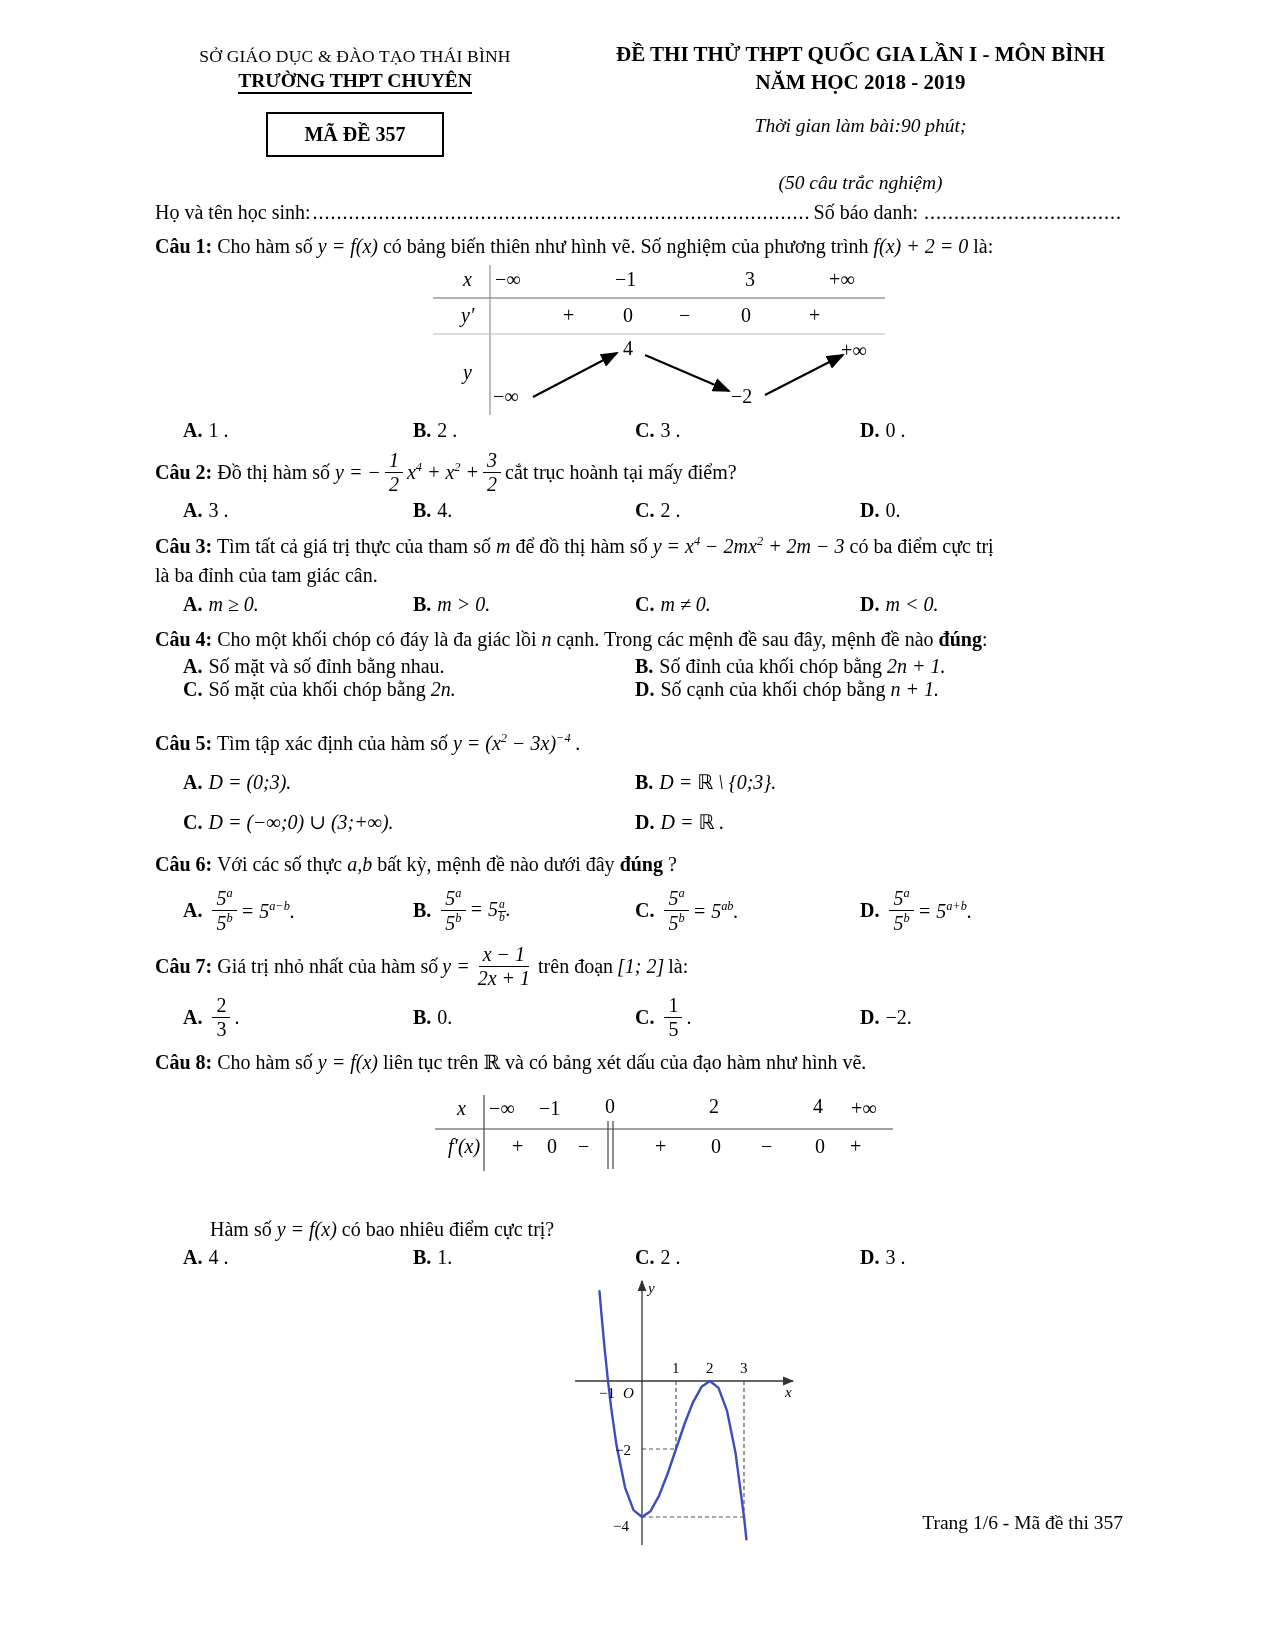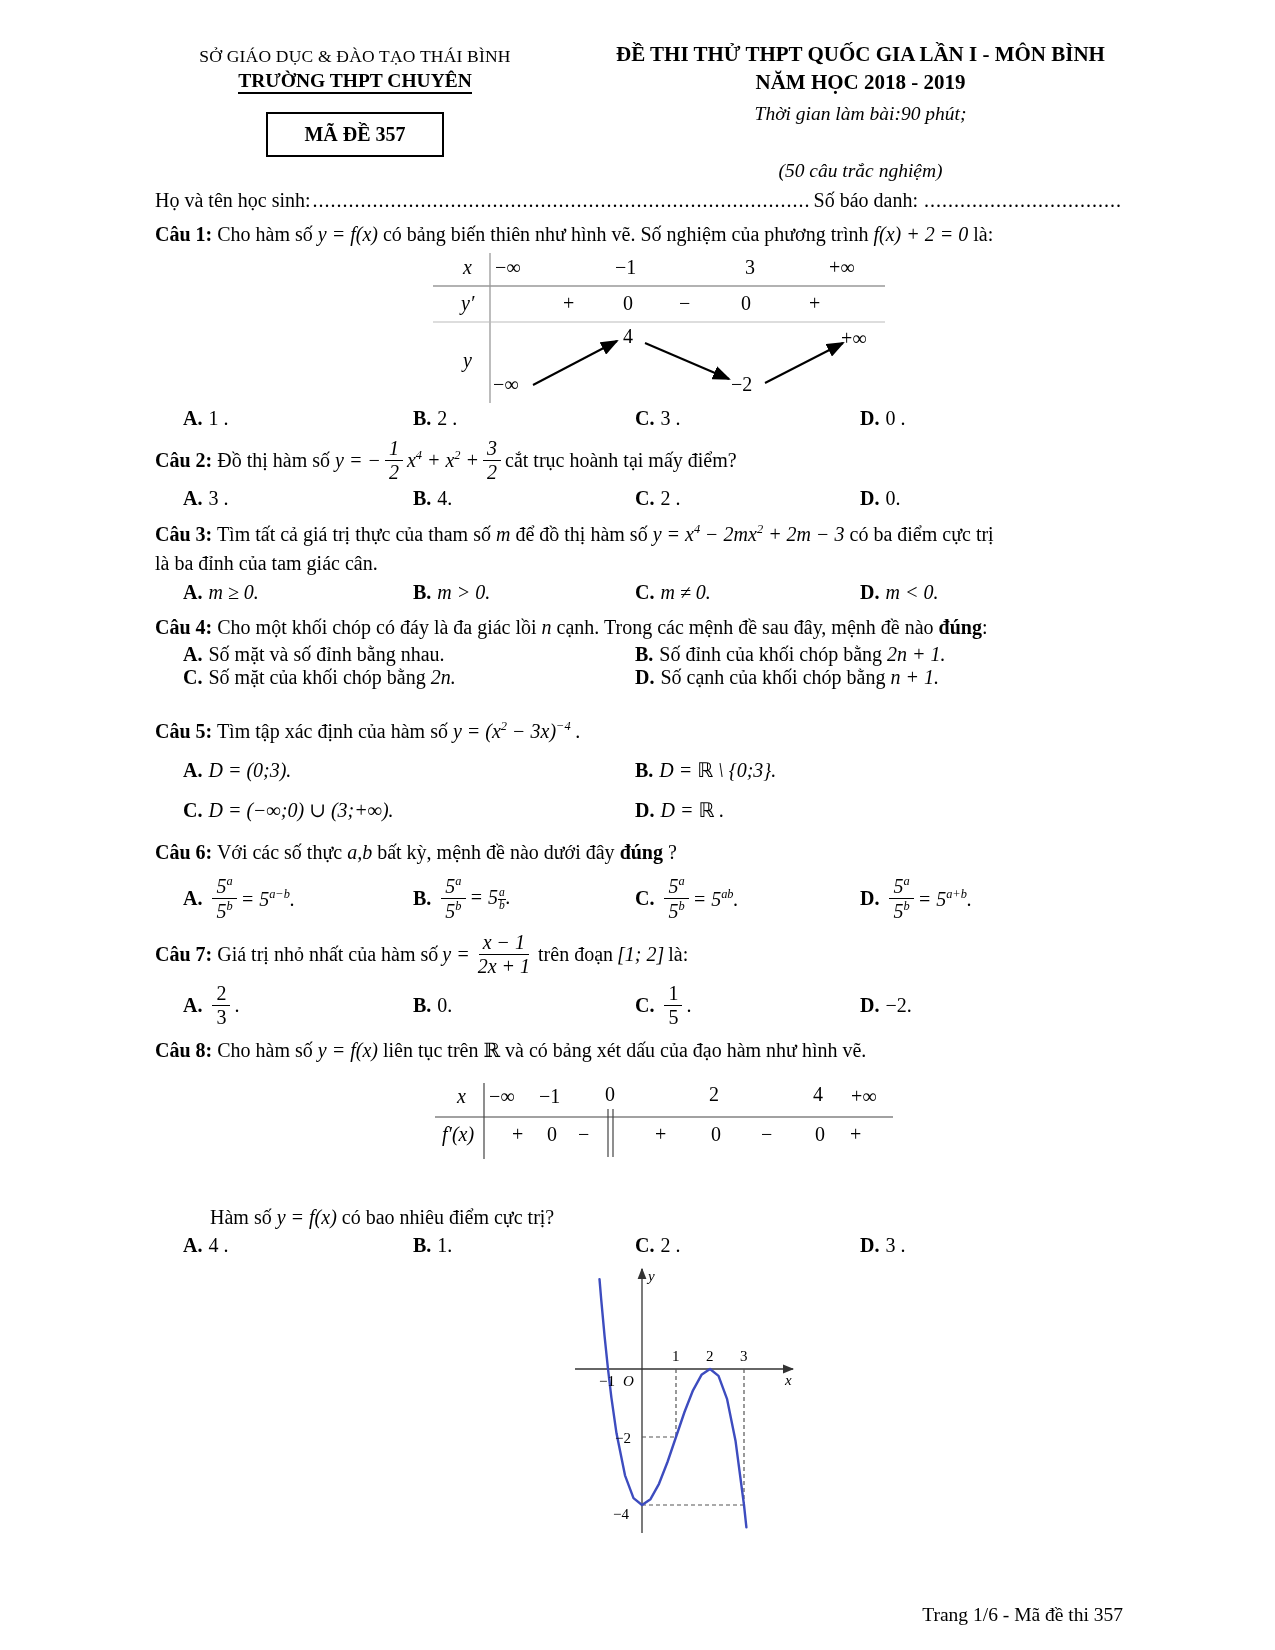"Thời gian làm bài:90 phút;" .t3 { margin-top: 4px -> 16px }
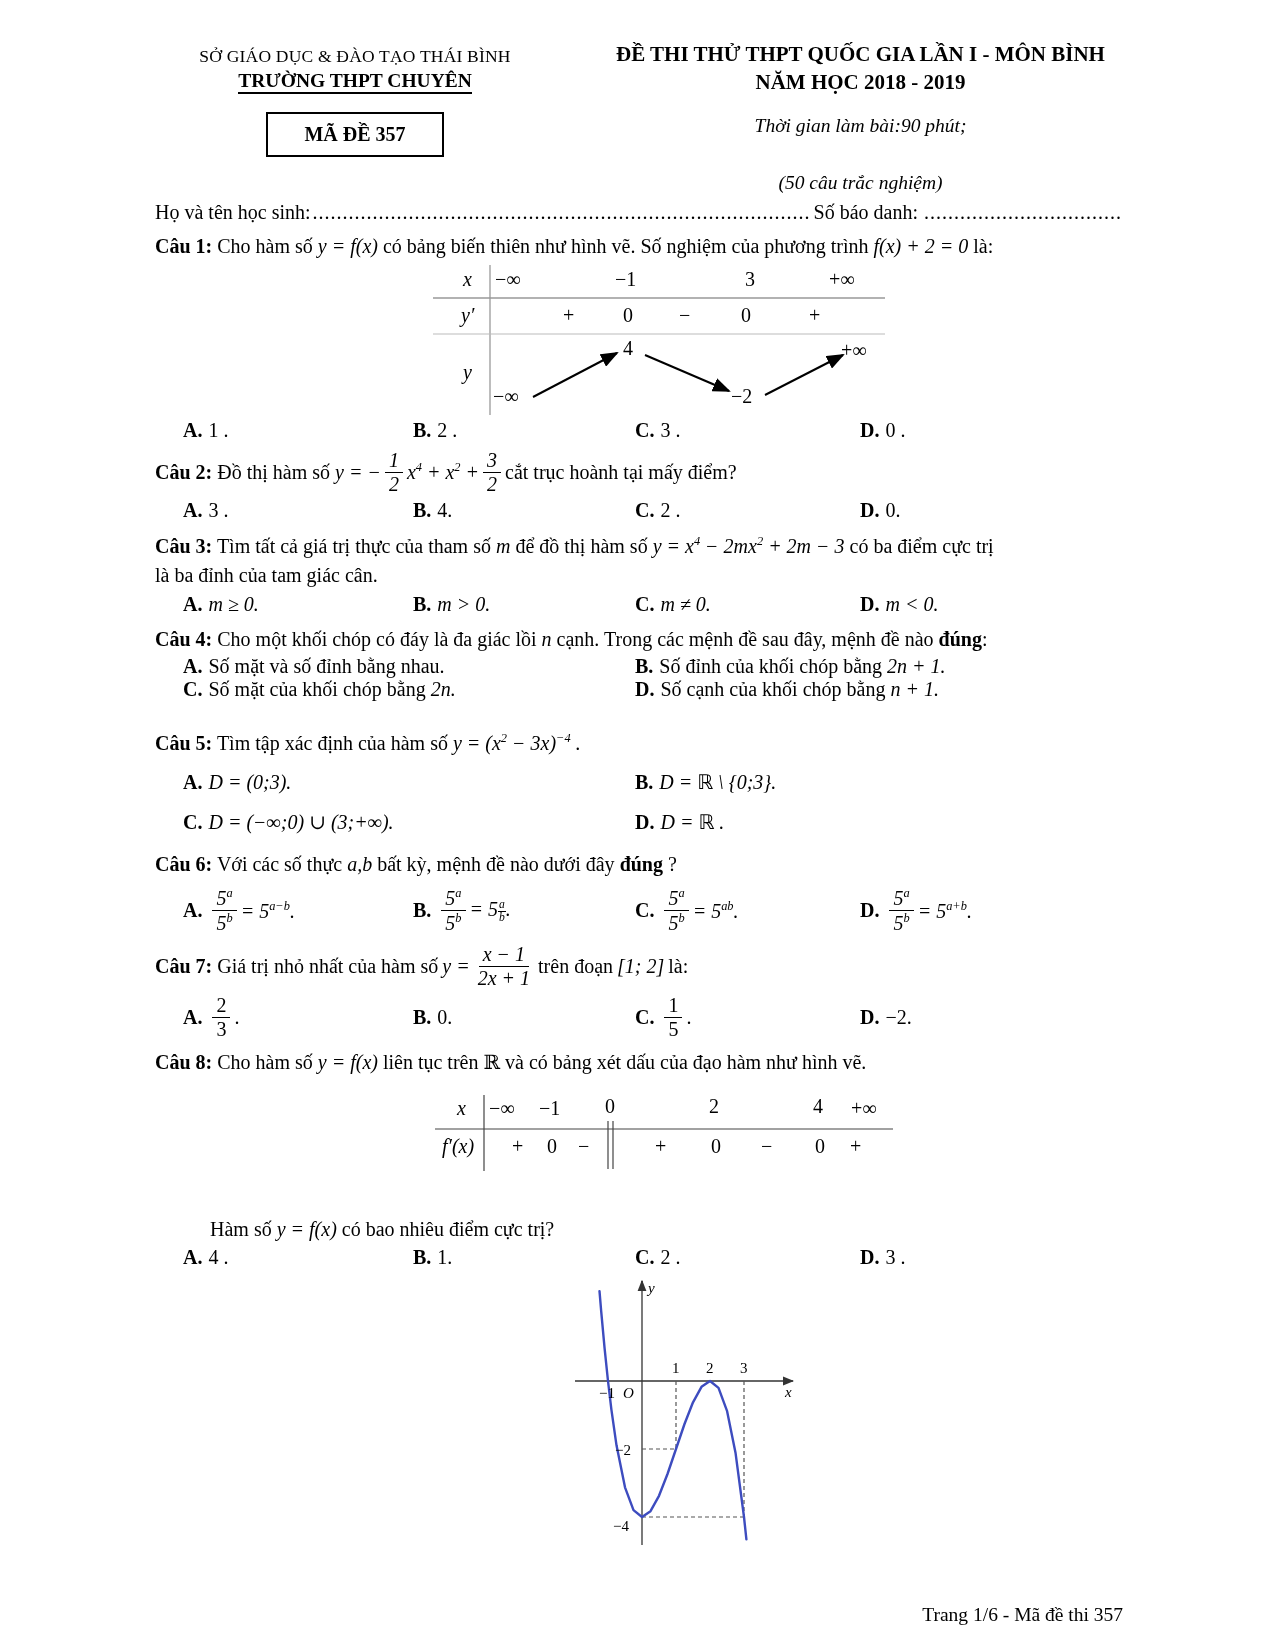"f′(x)" span.lbl { left: 15px -> 21px }
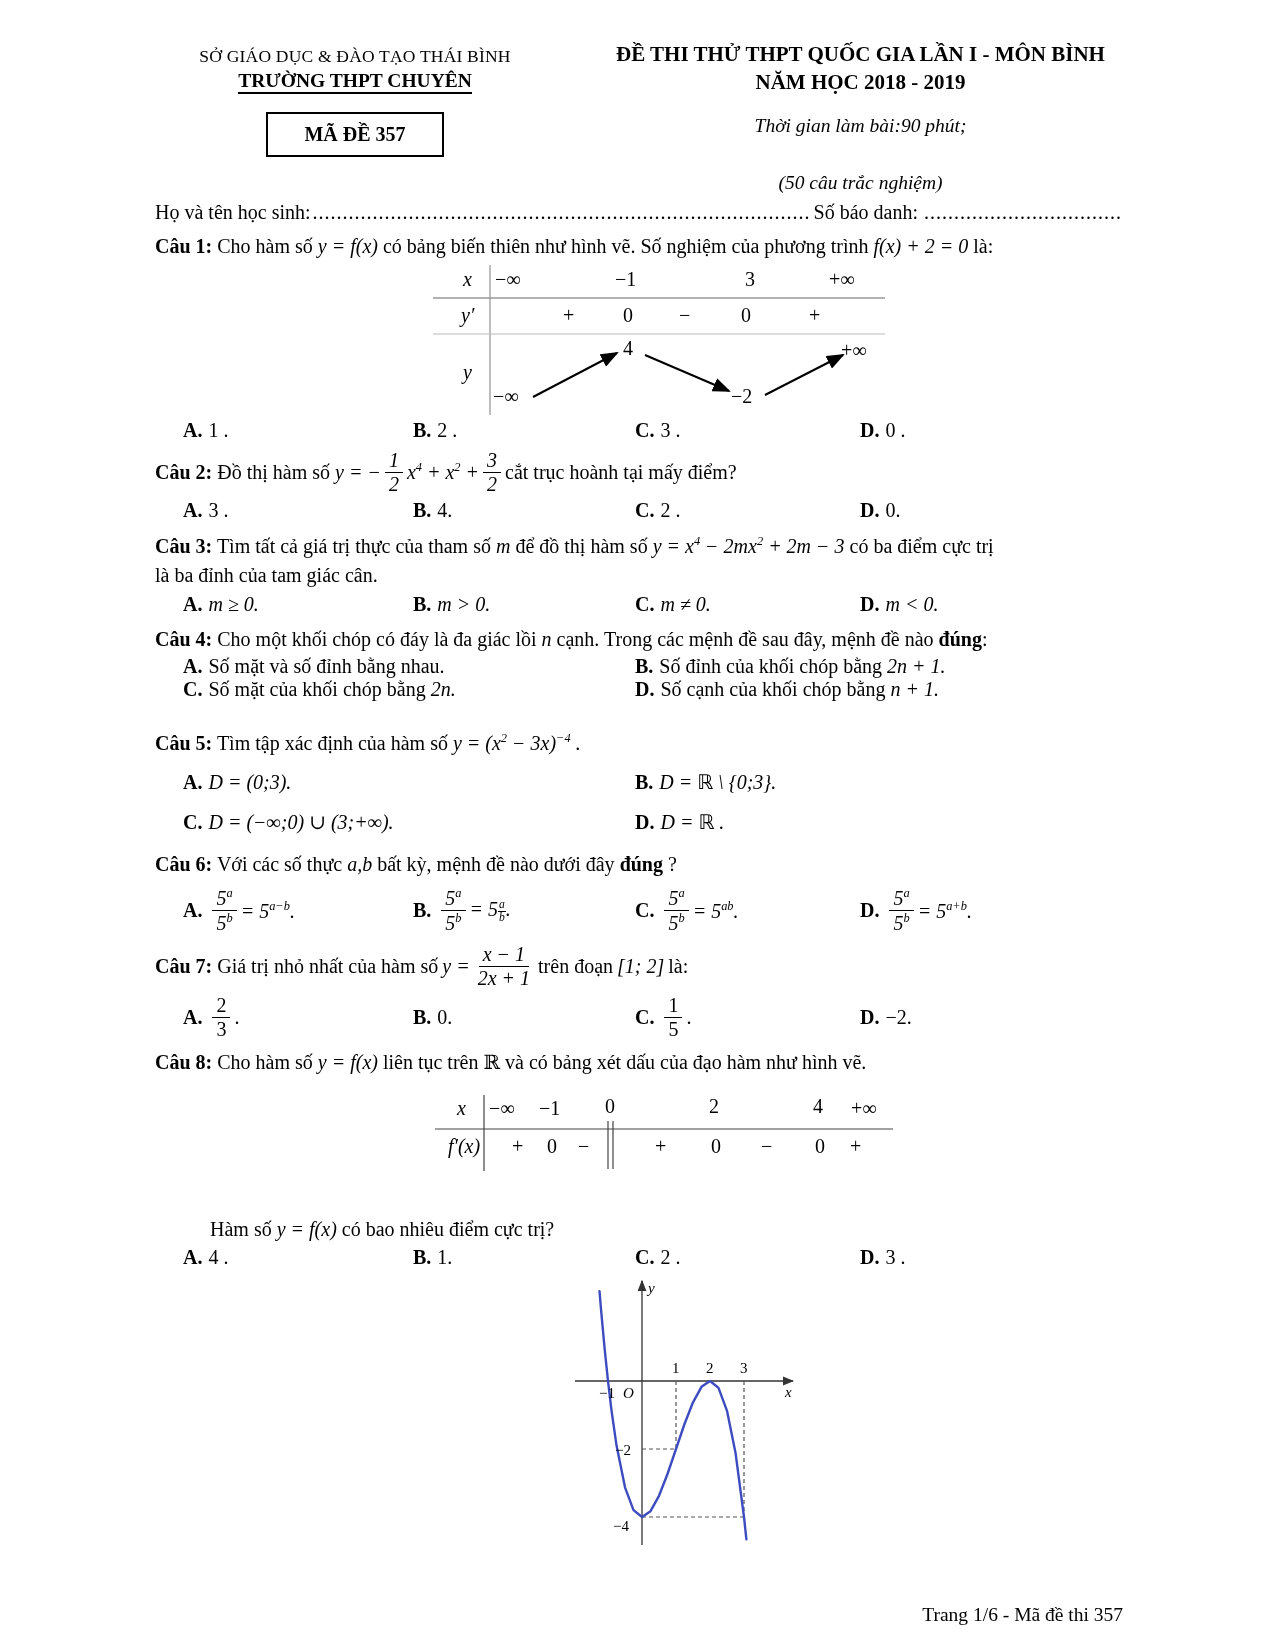"Trang 1/6 - Mã đề" .footer { top: 1604px -> 1512px }
